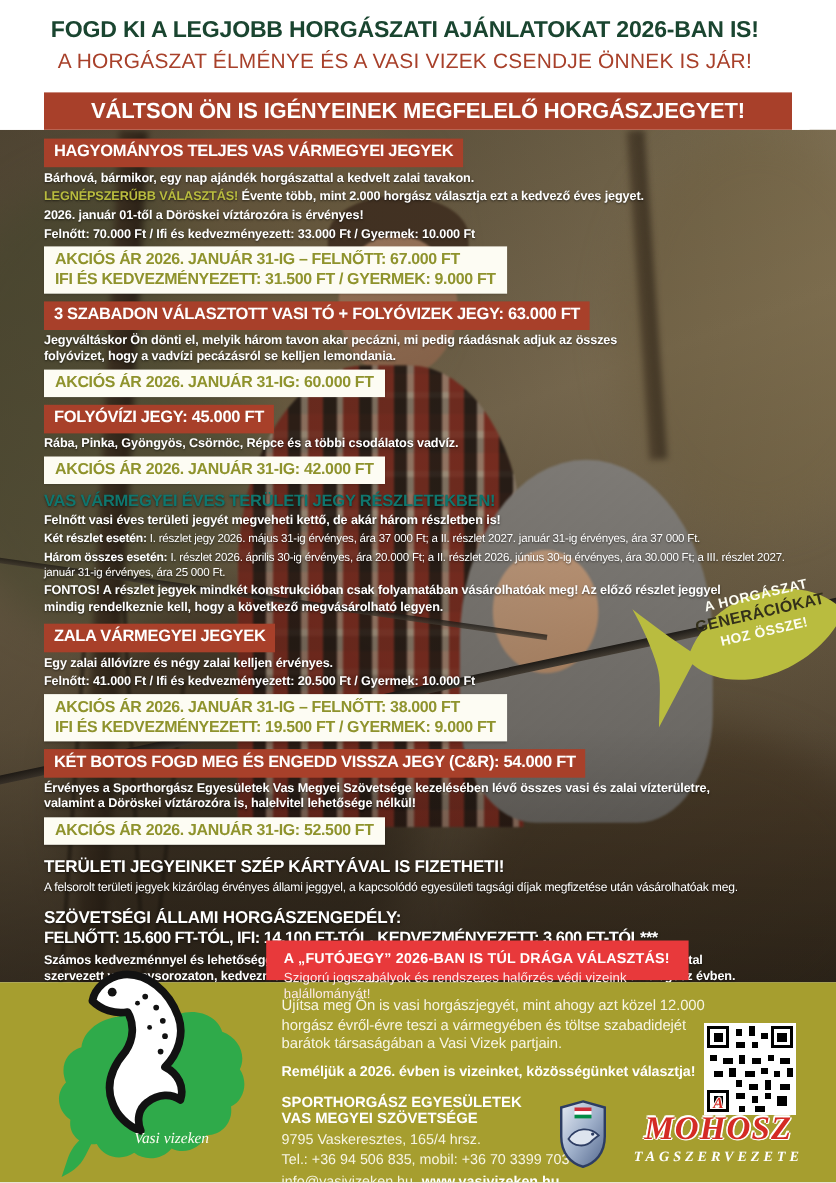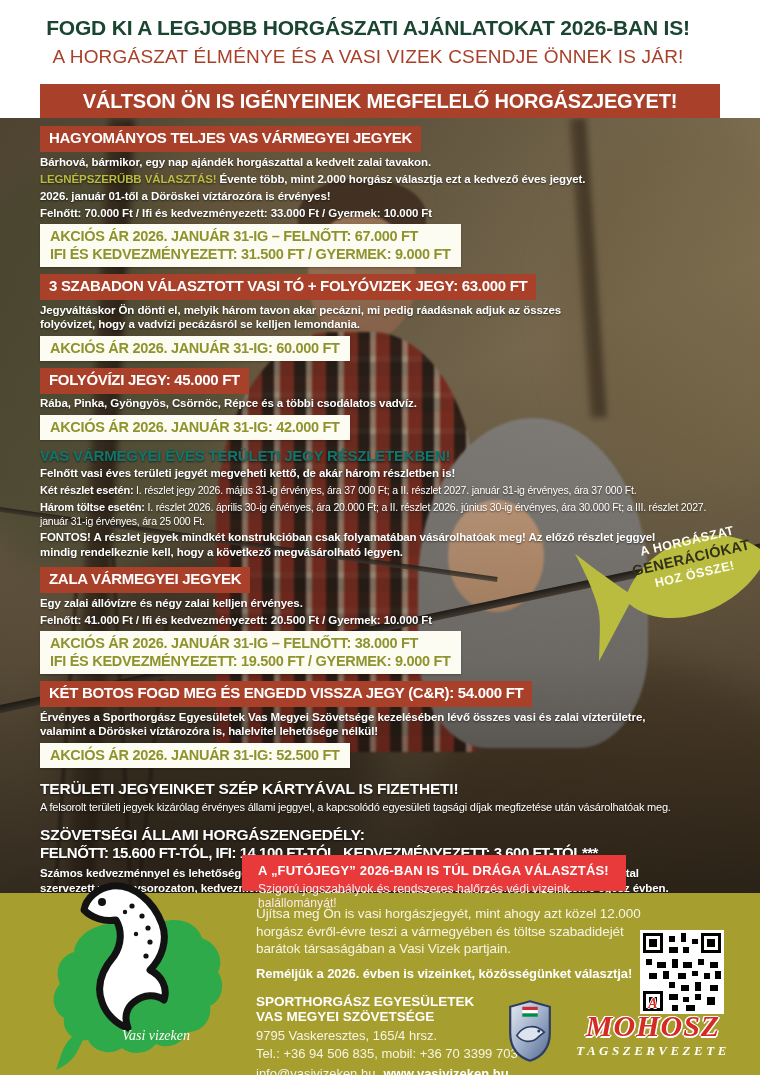"Három töltse esetén:" b { text: töltse -> összes }
